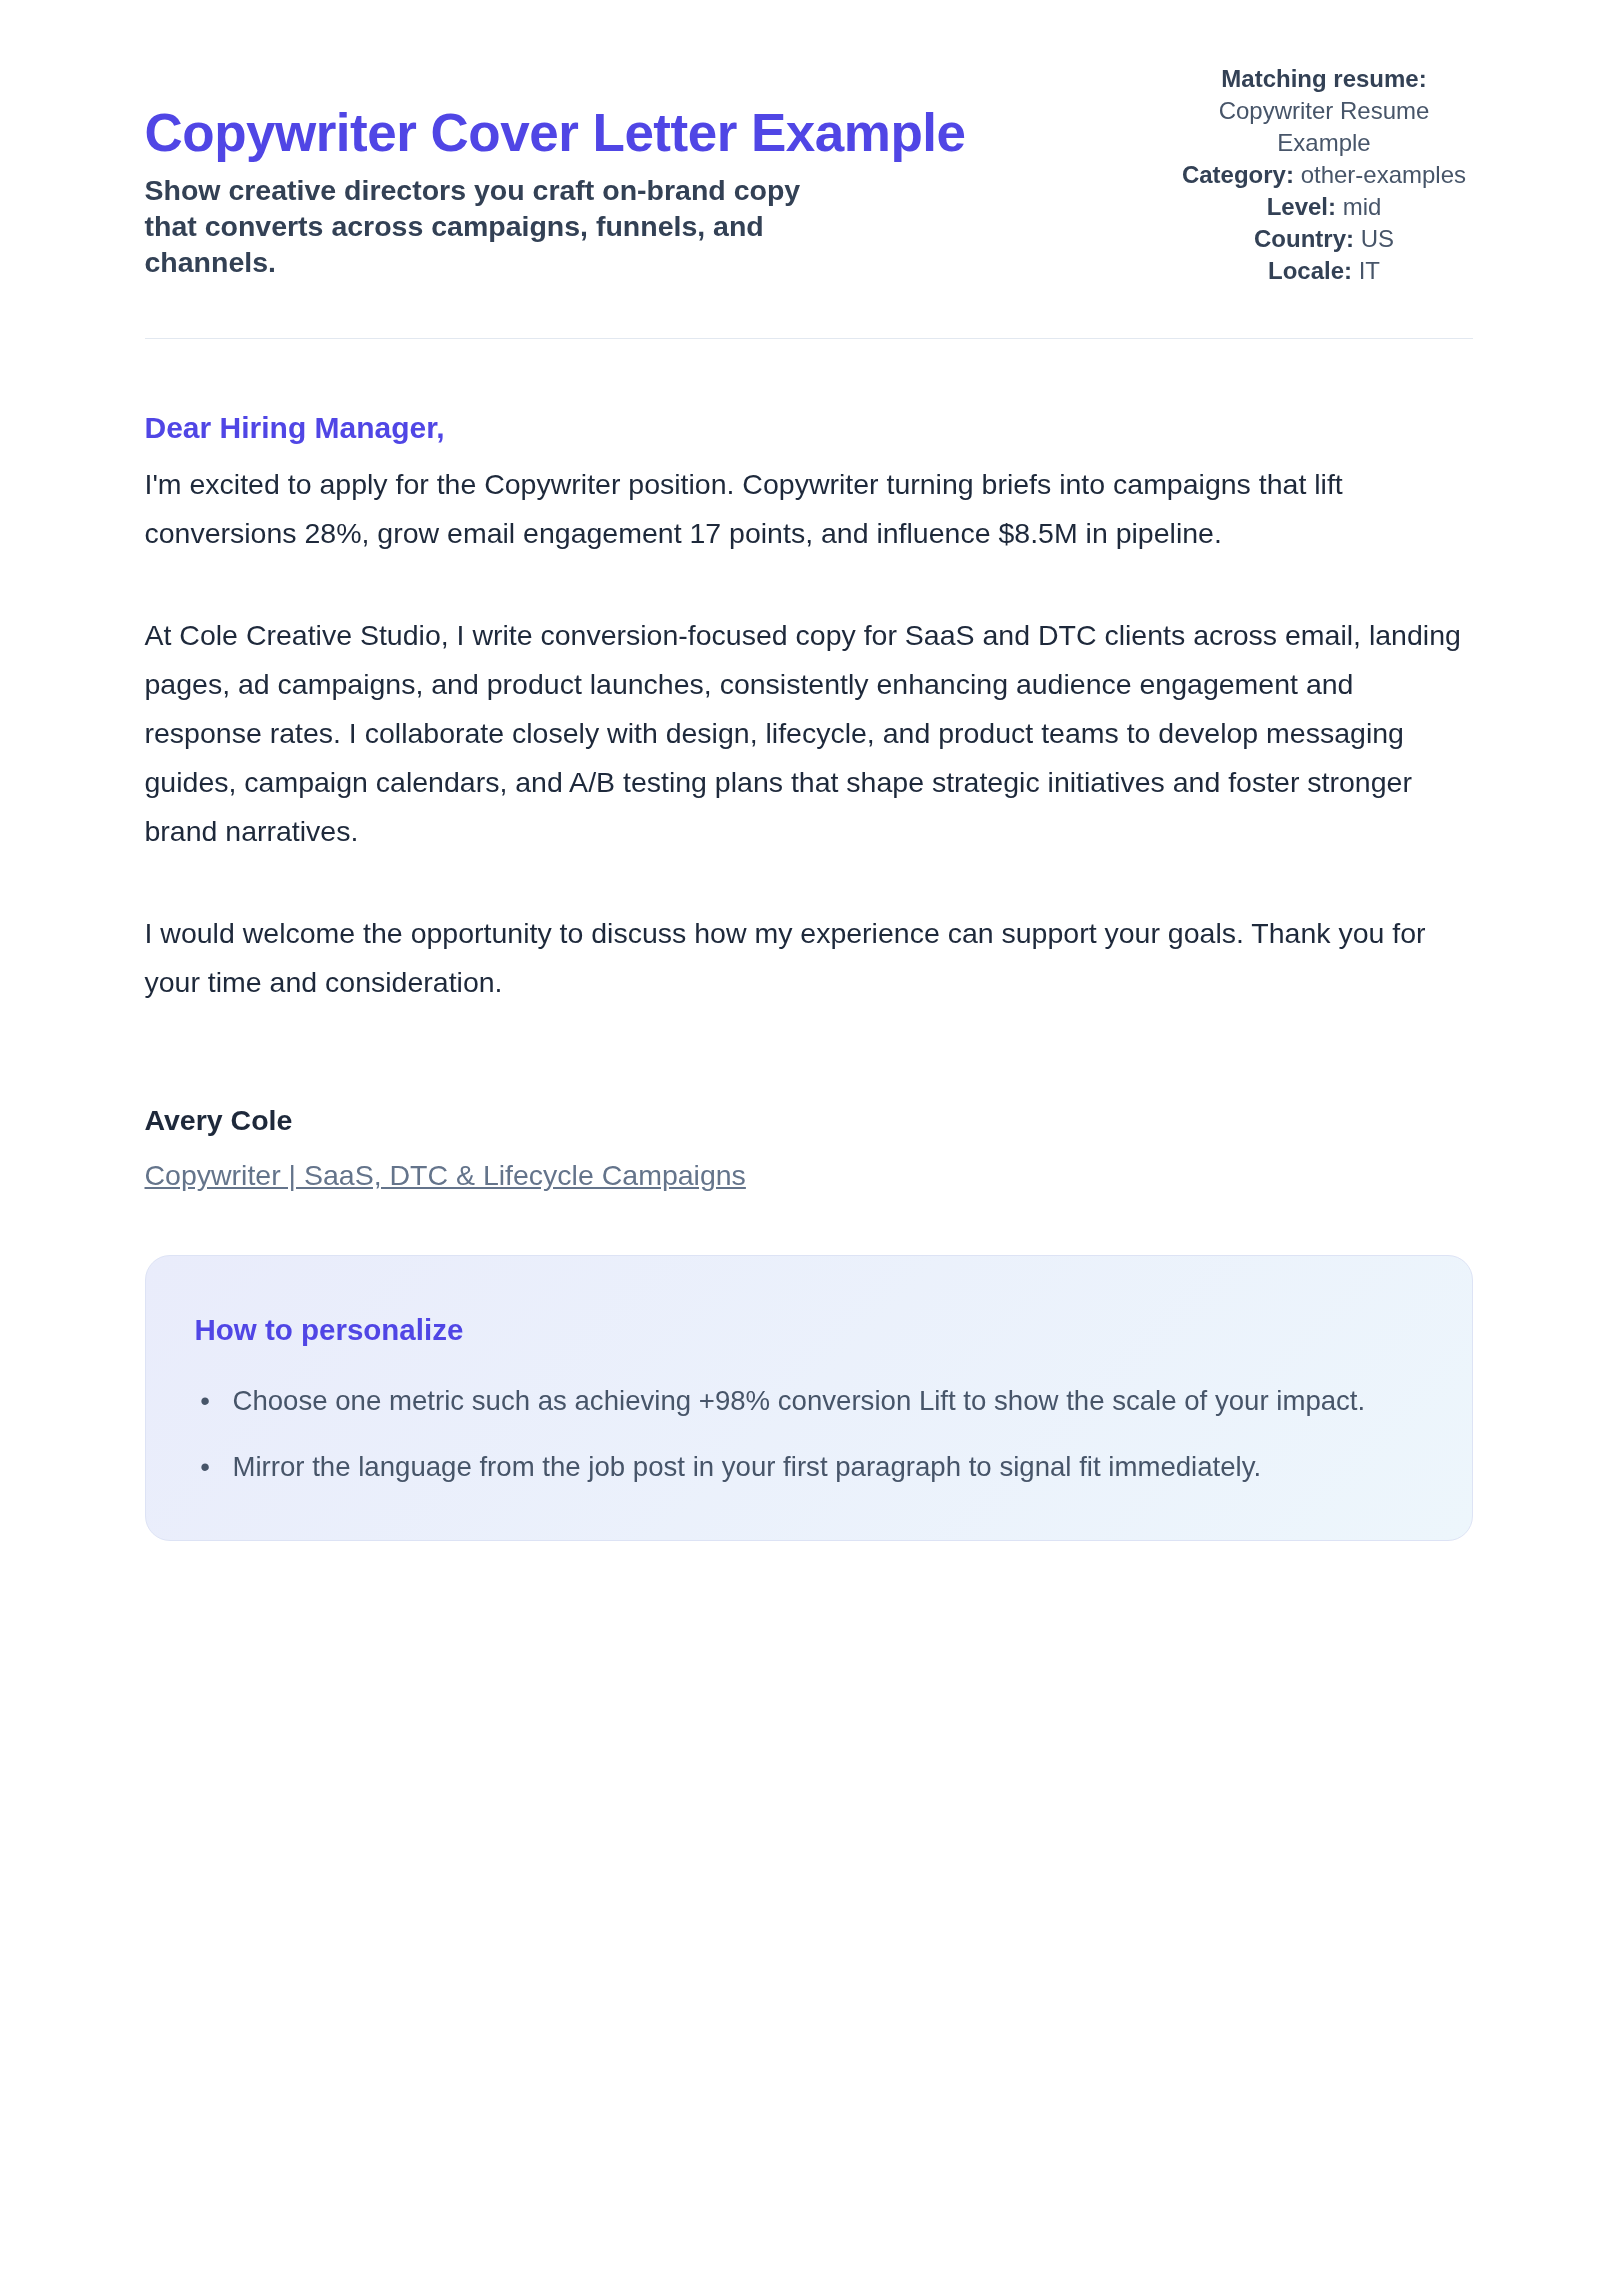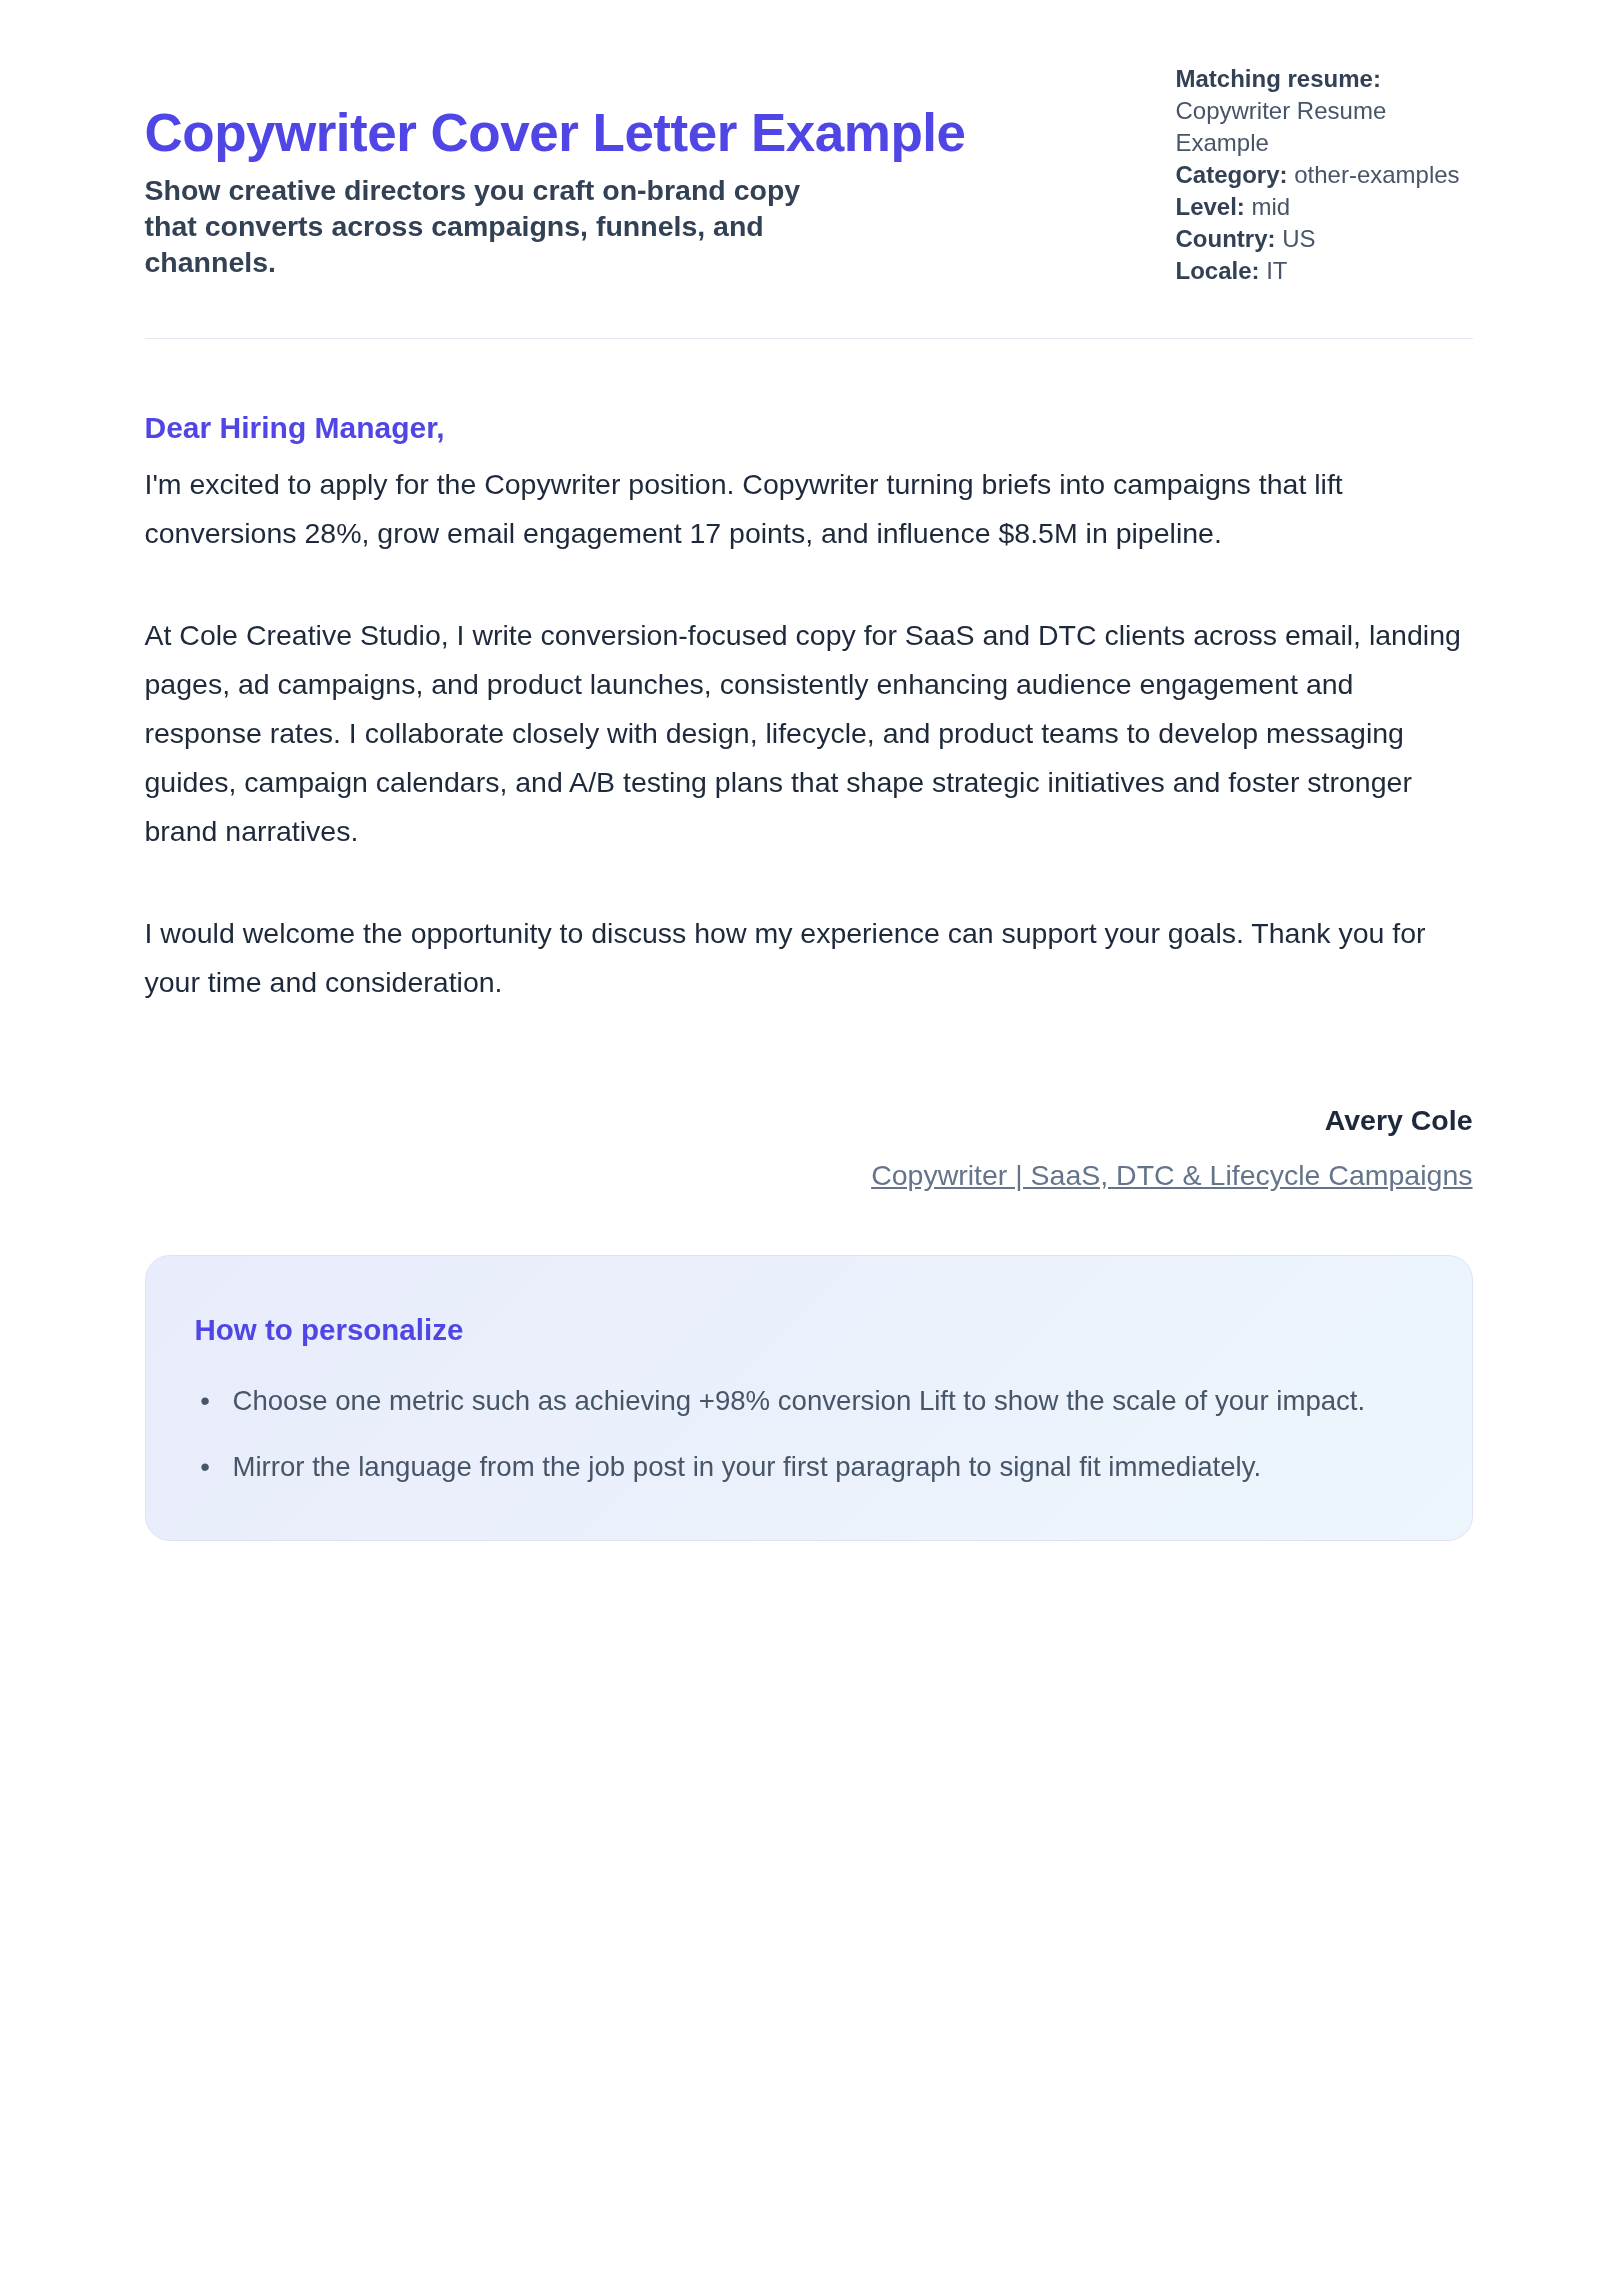"Matching resume: Copywriter Resume" .meta-block { text-align: left -> center }
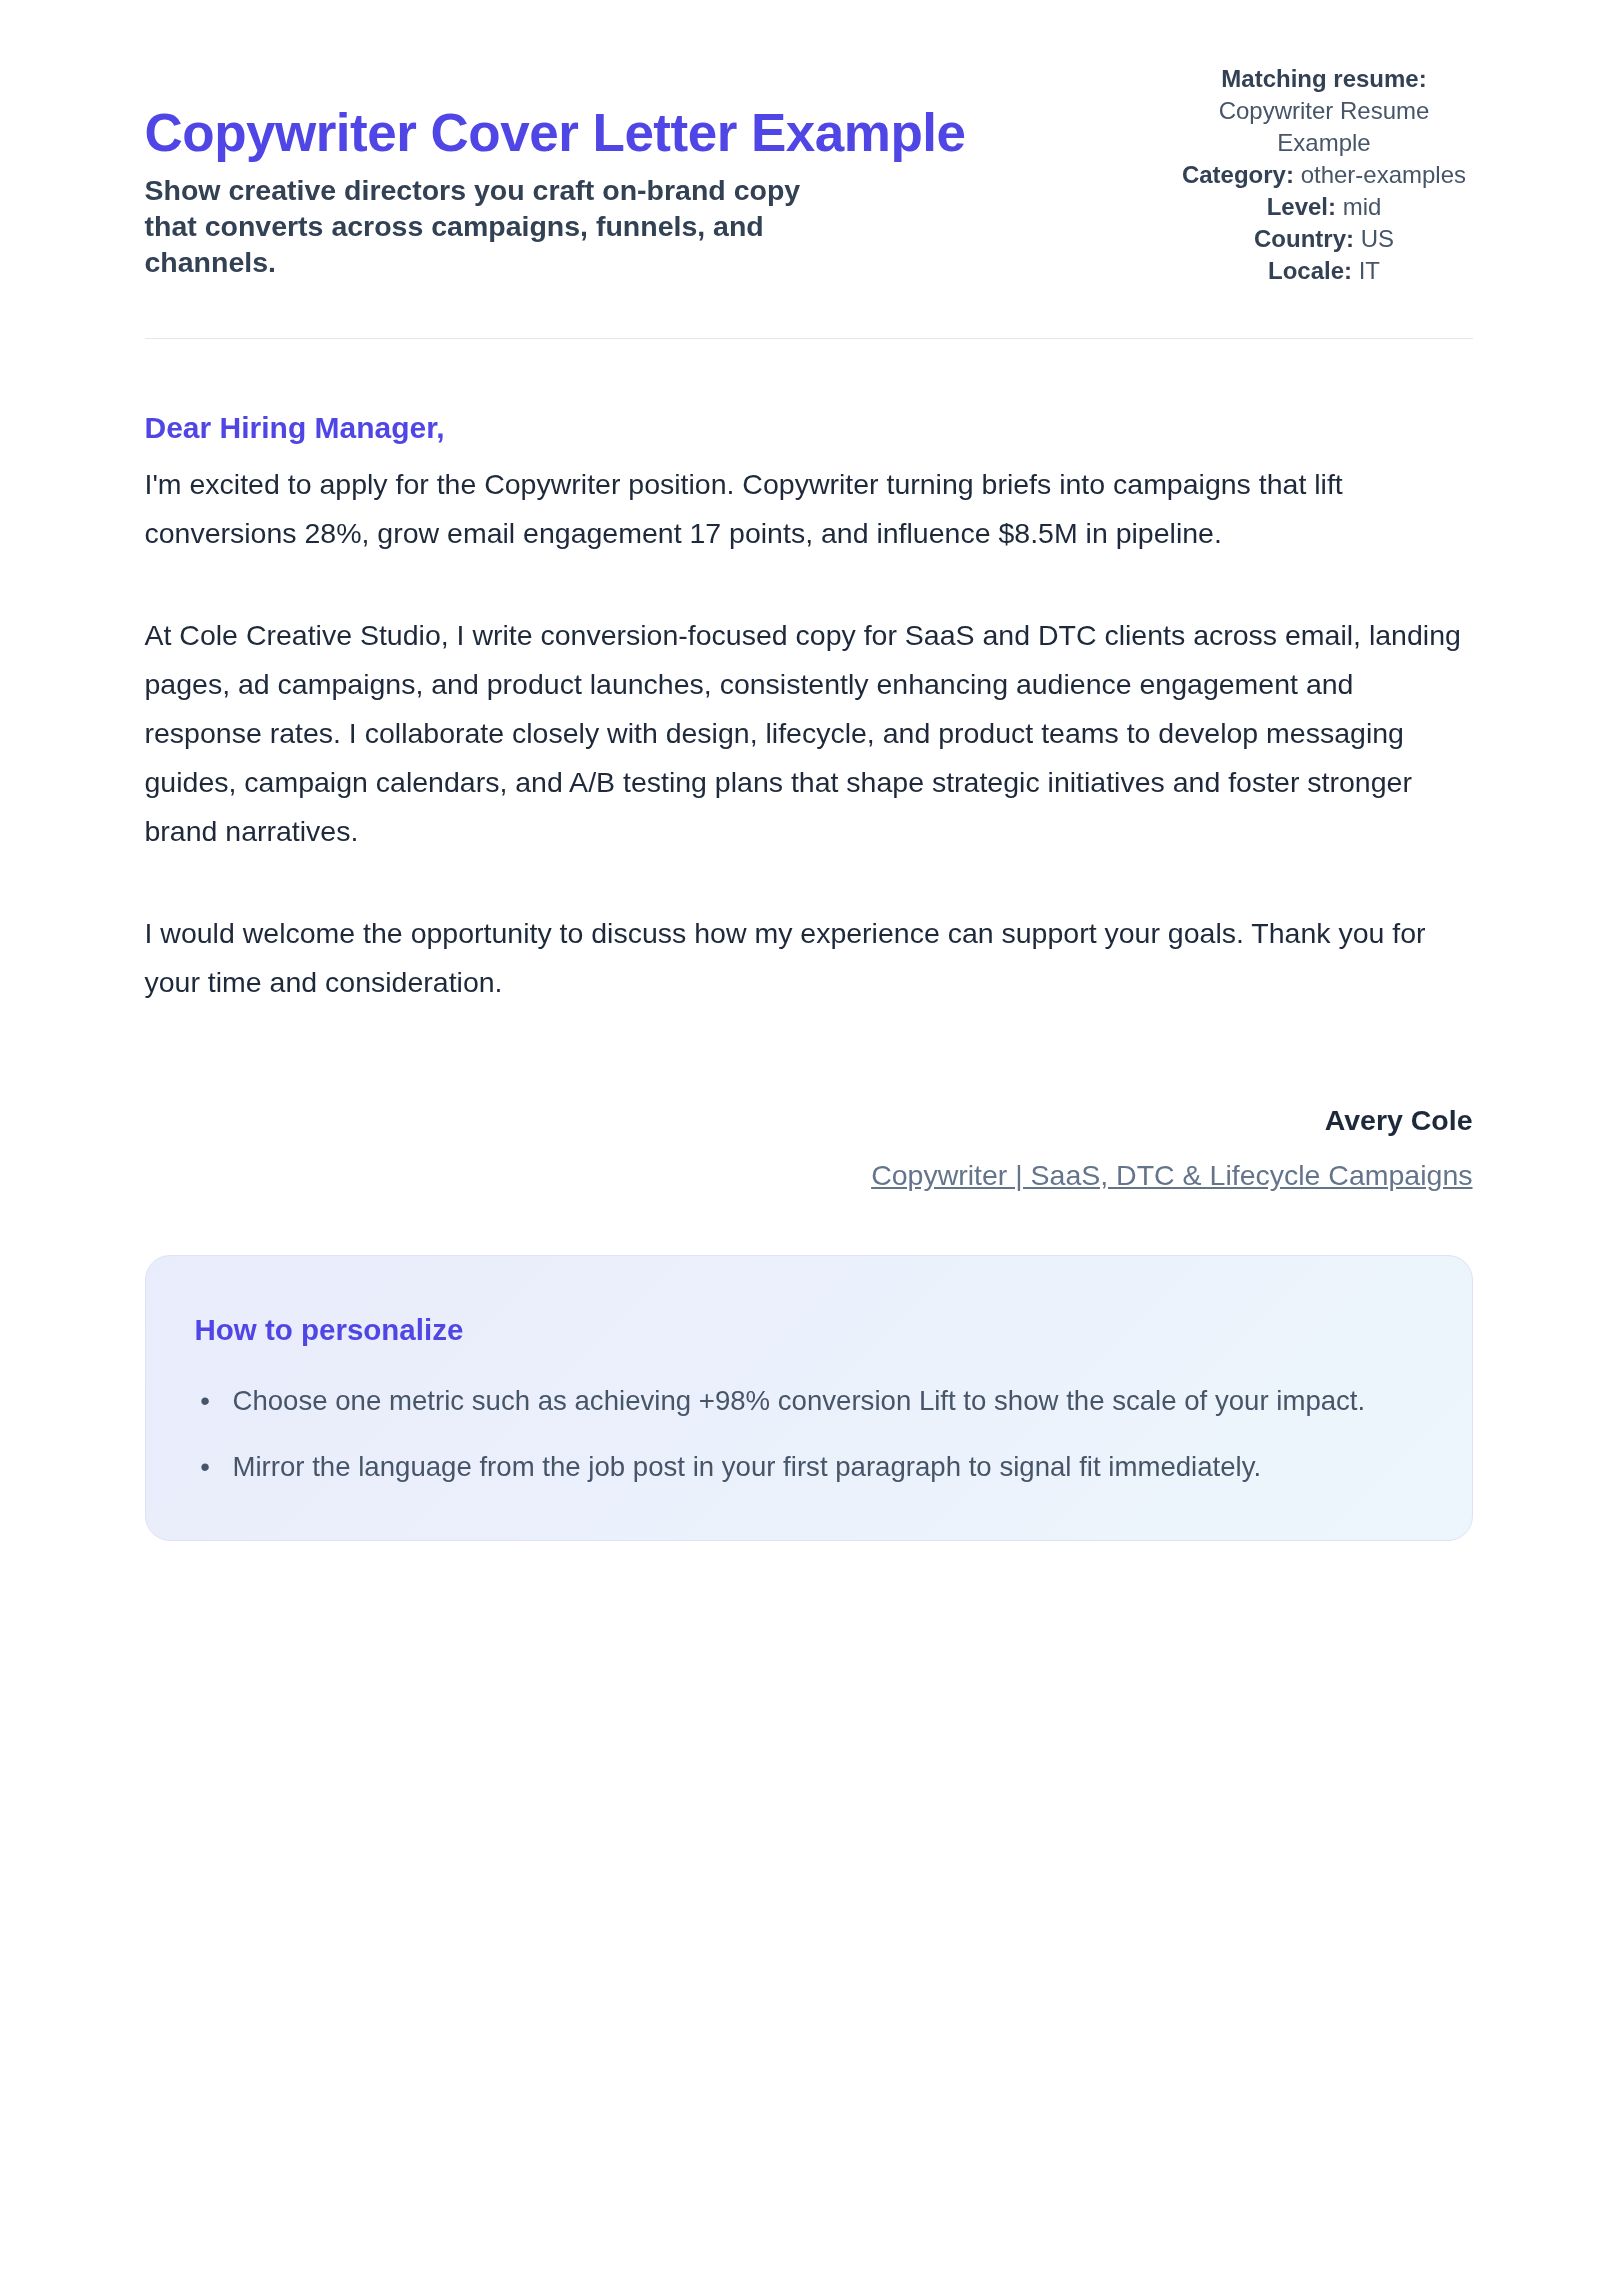"Avery Cole" .signature { text-align: right -> none }
